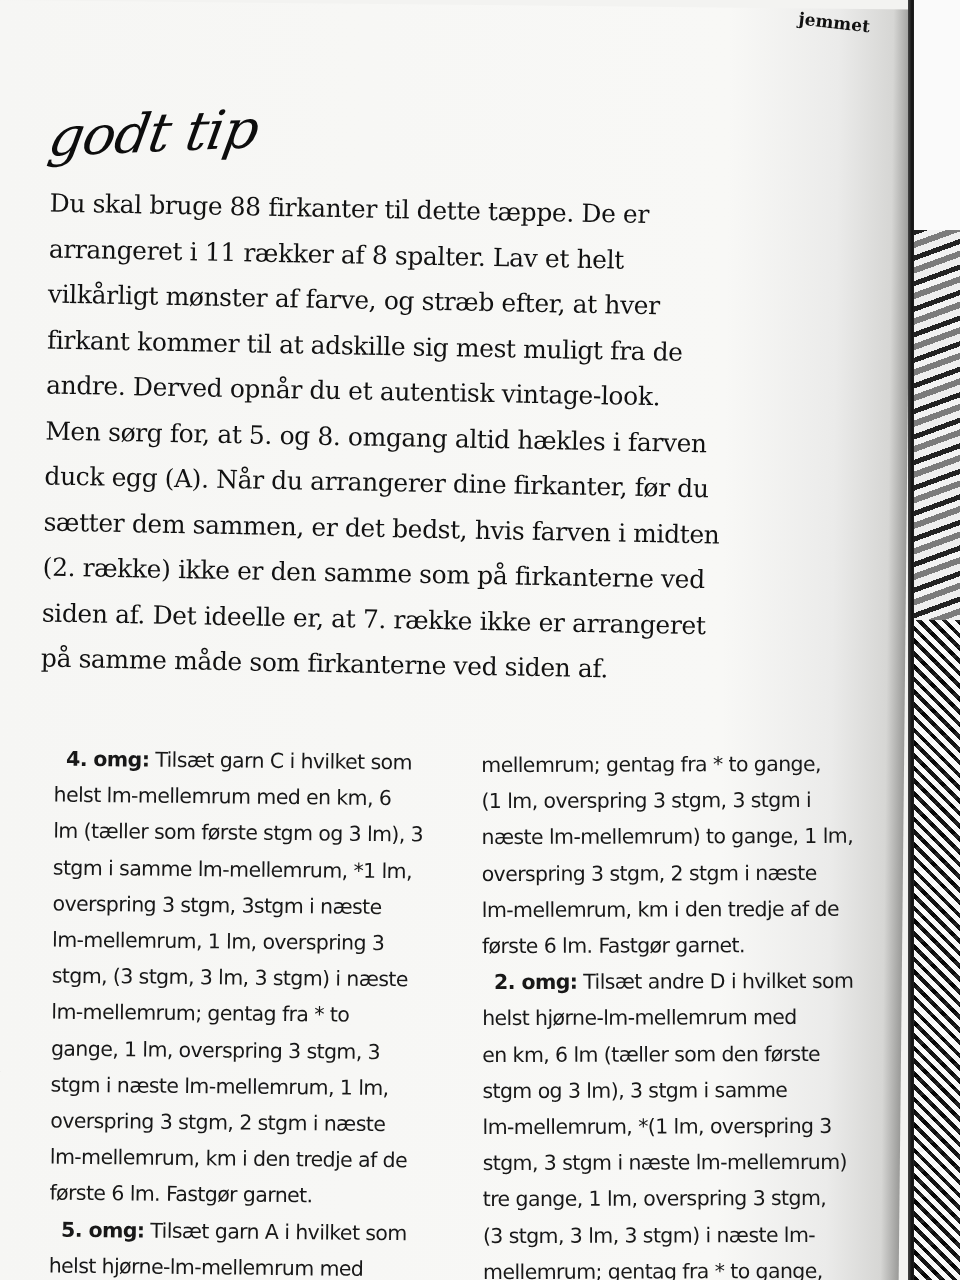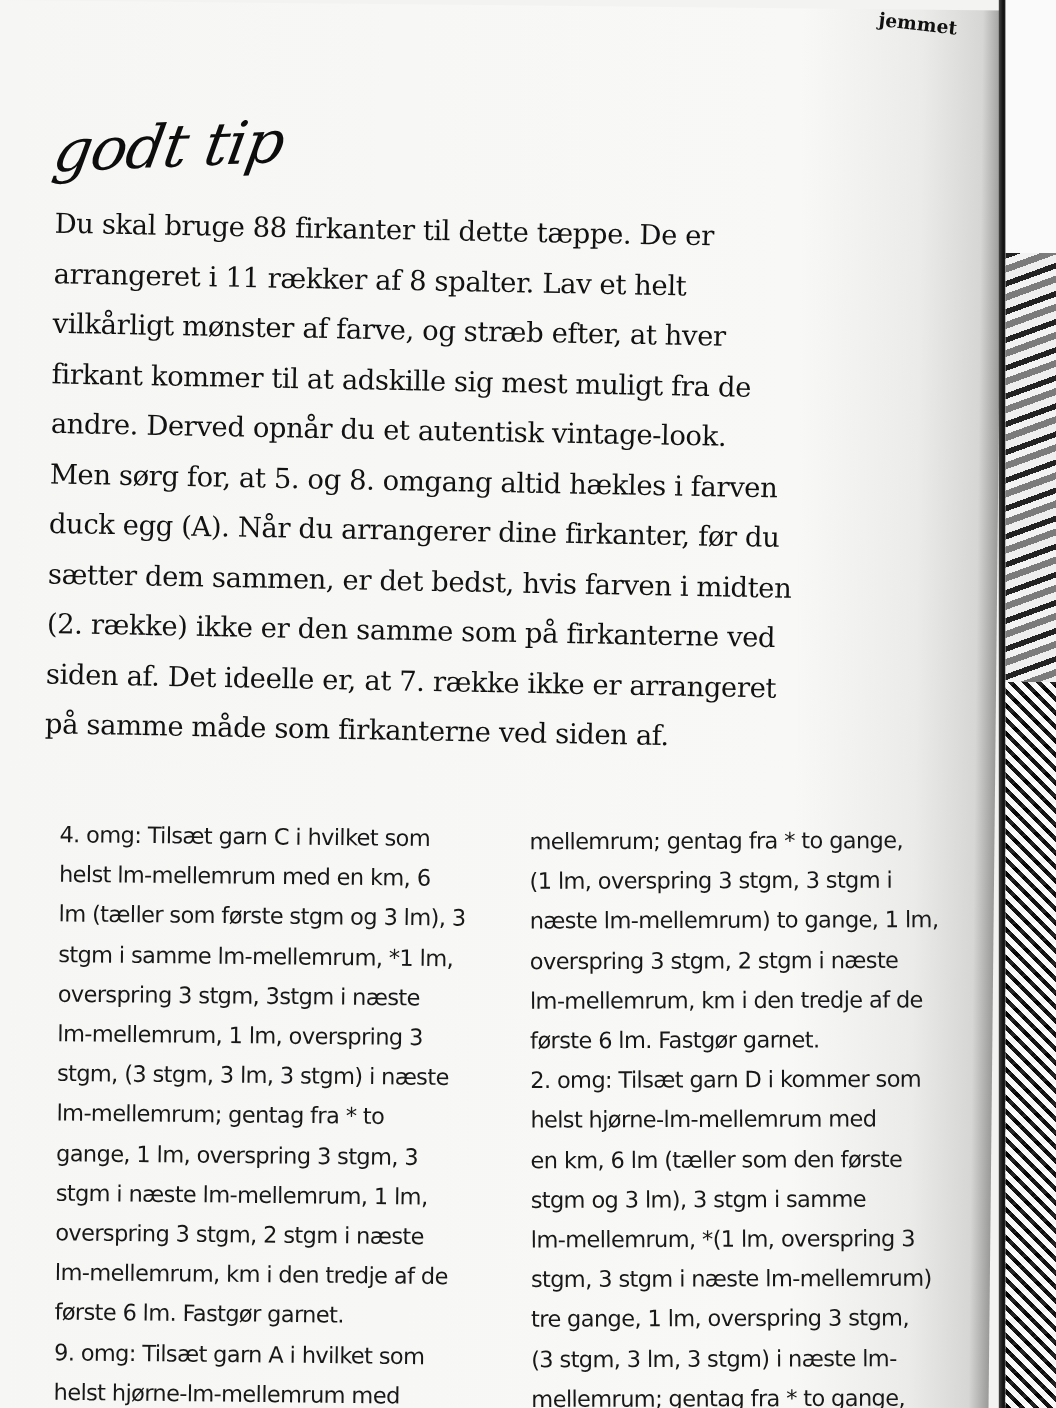"4. omg:" .round-label { font-weight: normal -> bold; margin-left: none -> 12px }
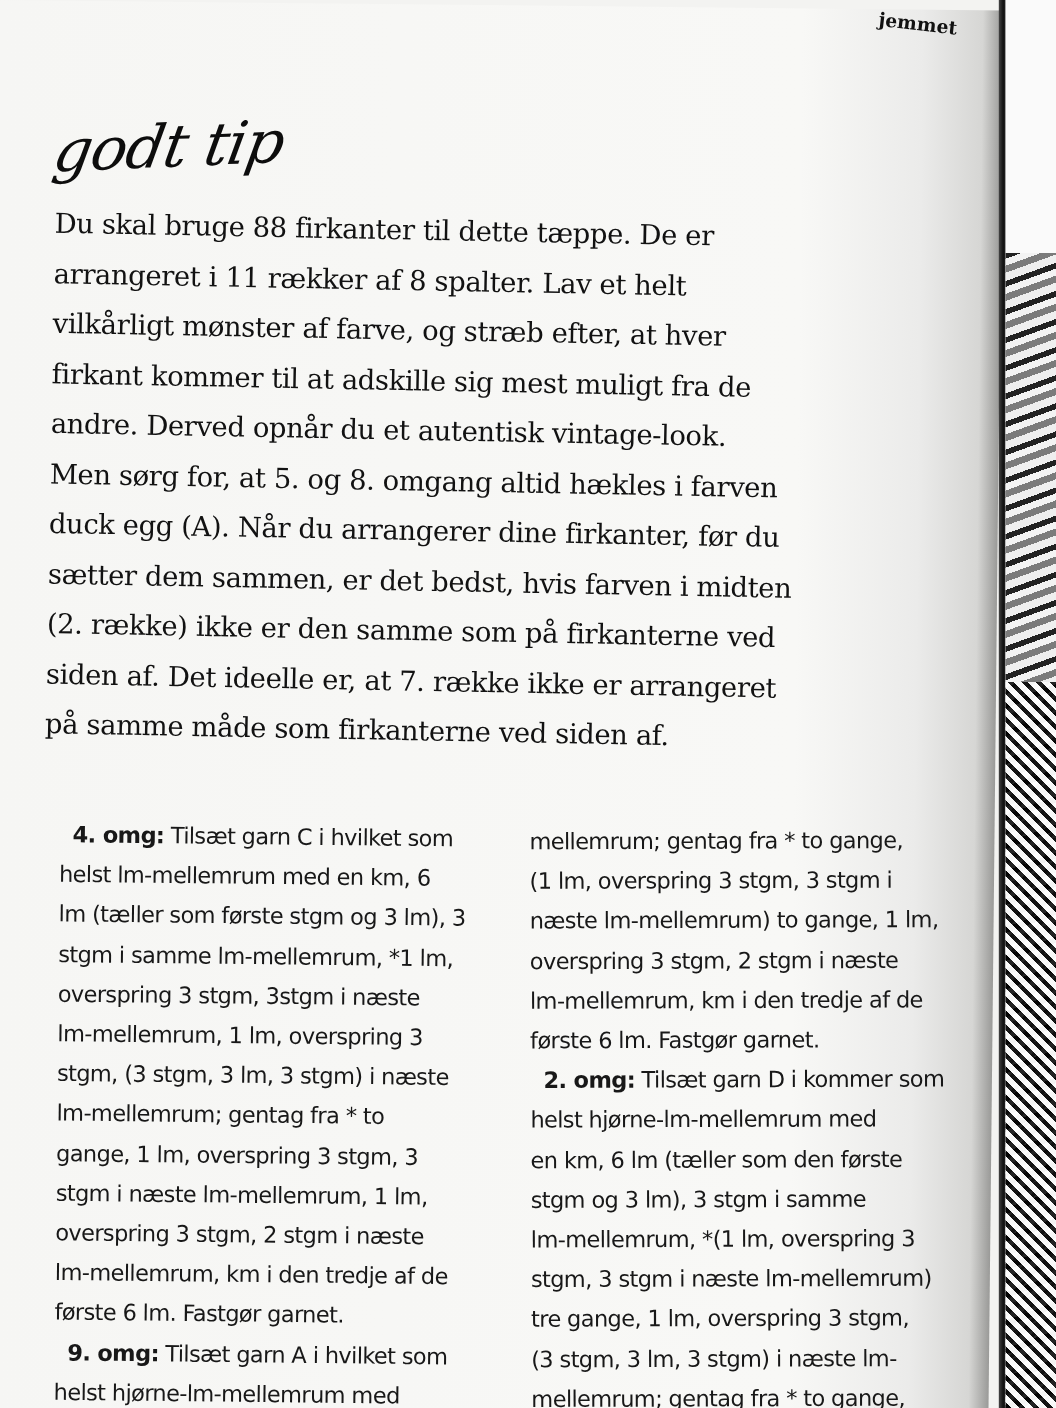"Tilsæt garn D i kommer" span { text: garn D i kommer -> andre D i hvilket }
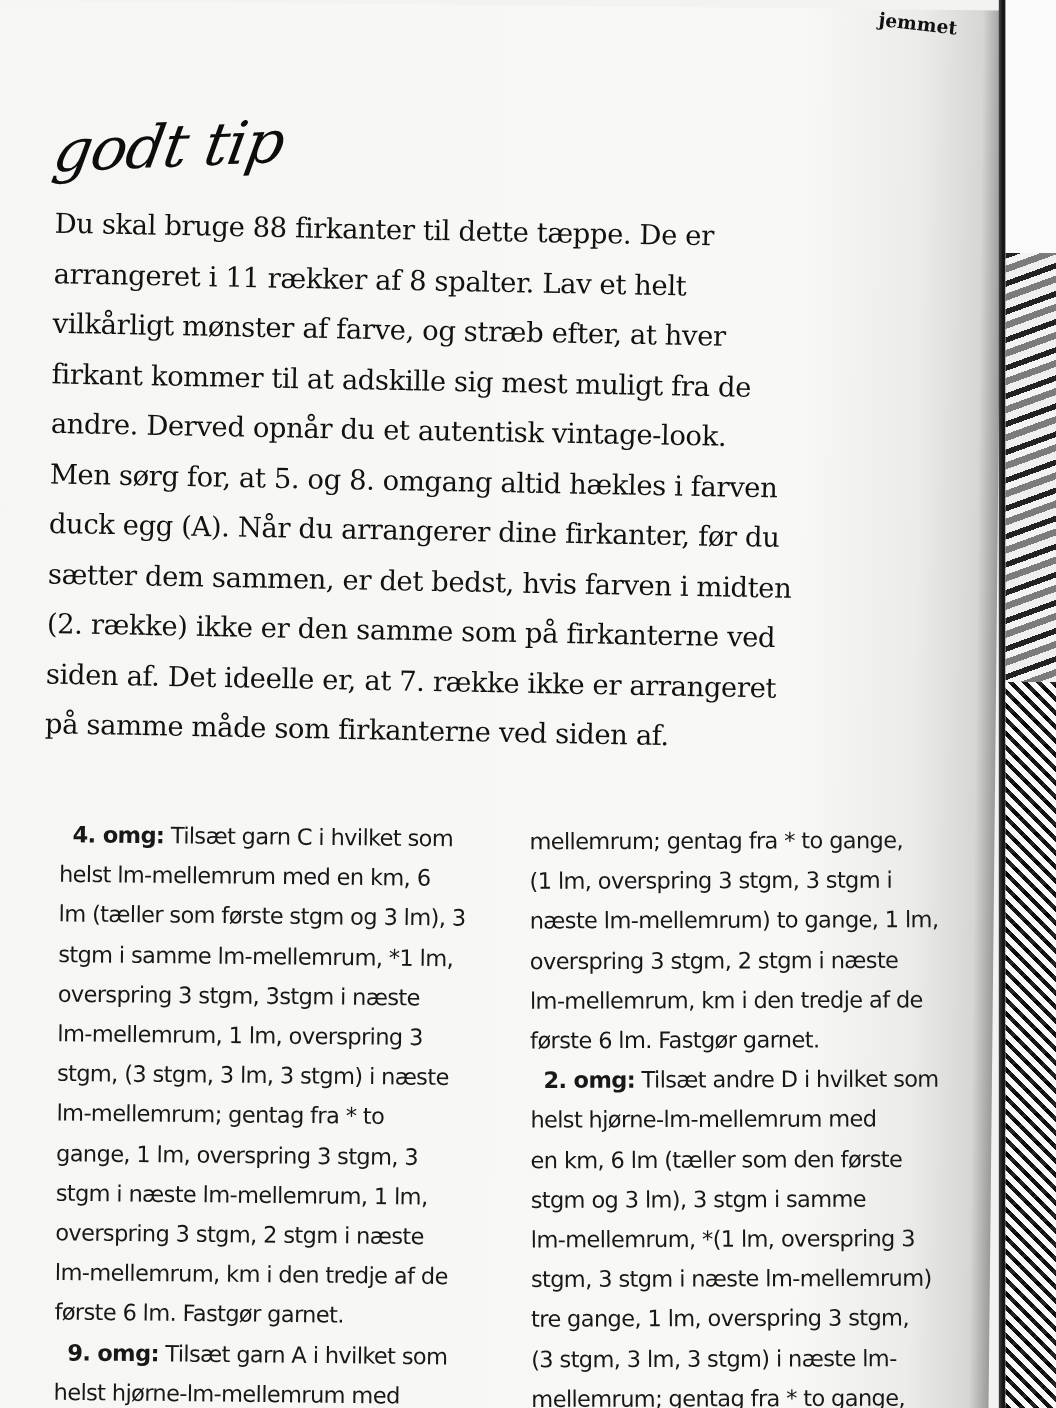"9. omg:" span.round-label { text: 9 -> 5 }
